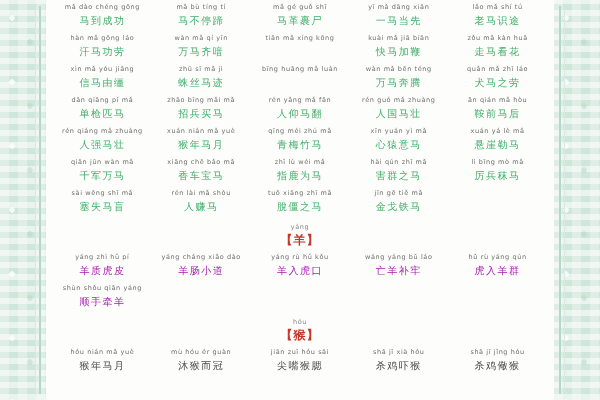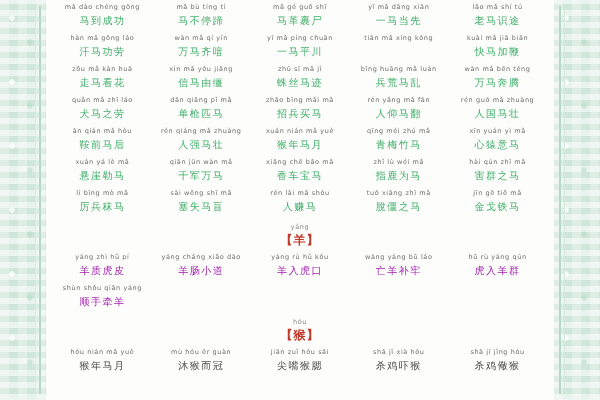"yī mǎ píng chuān" div.cell { html: <div> <div>yī mǎ píng chuān</div> <div>一马平川</div> </div> -> none }
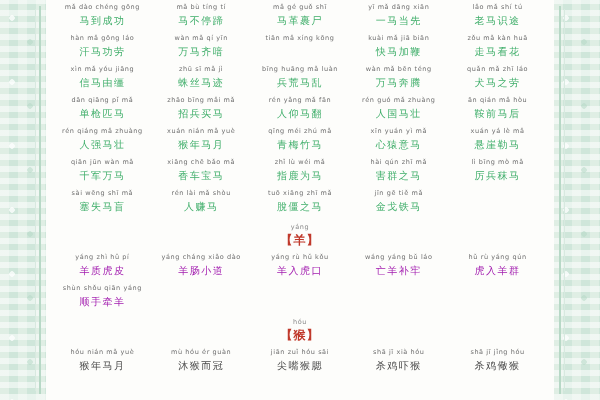"兵荒马乱" div.idiom { html: <div>兵荒马乱</div> -> none }
